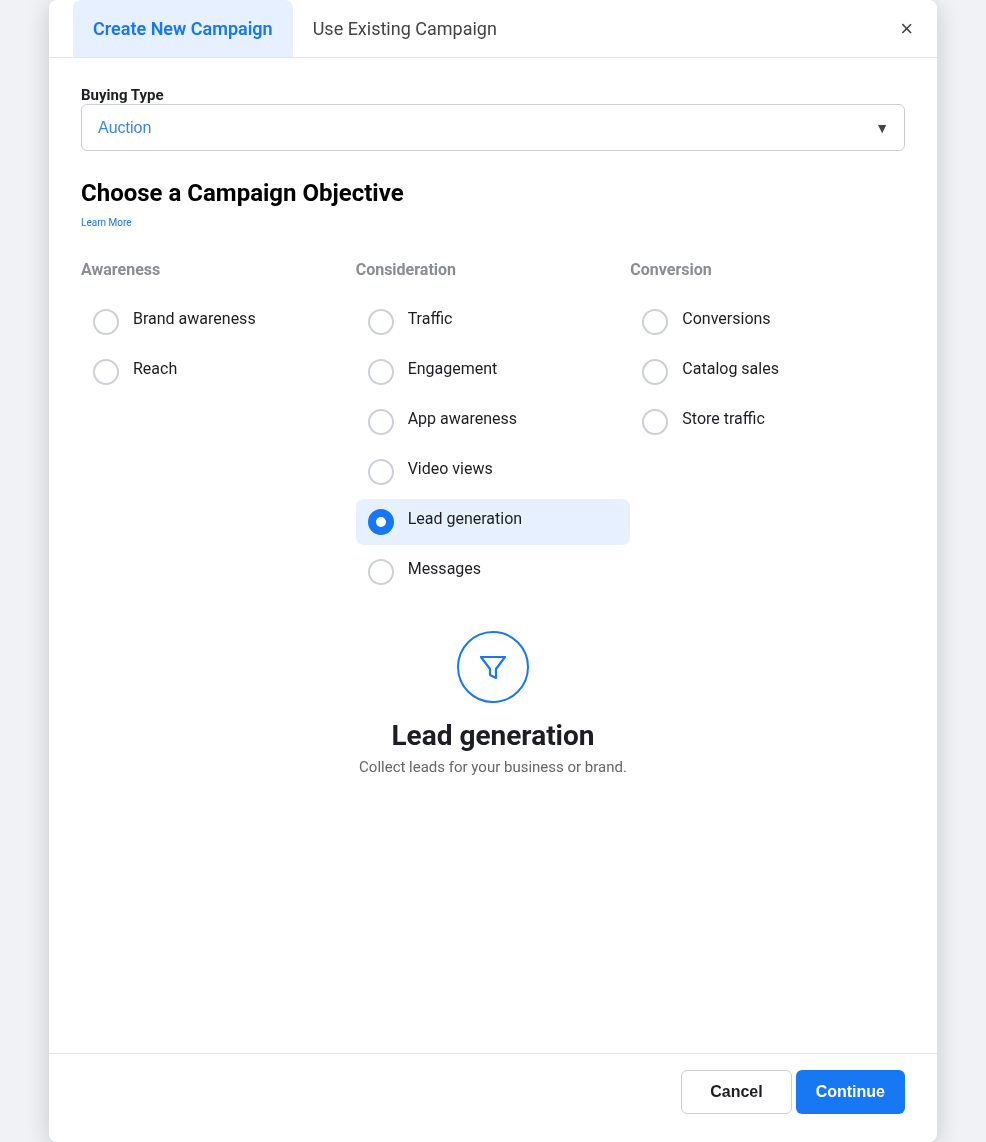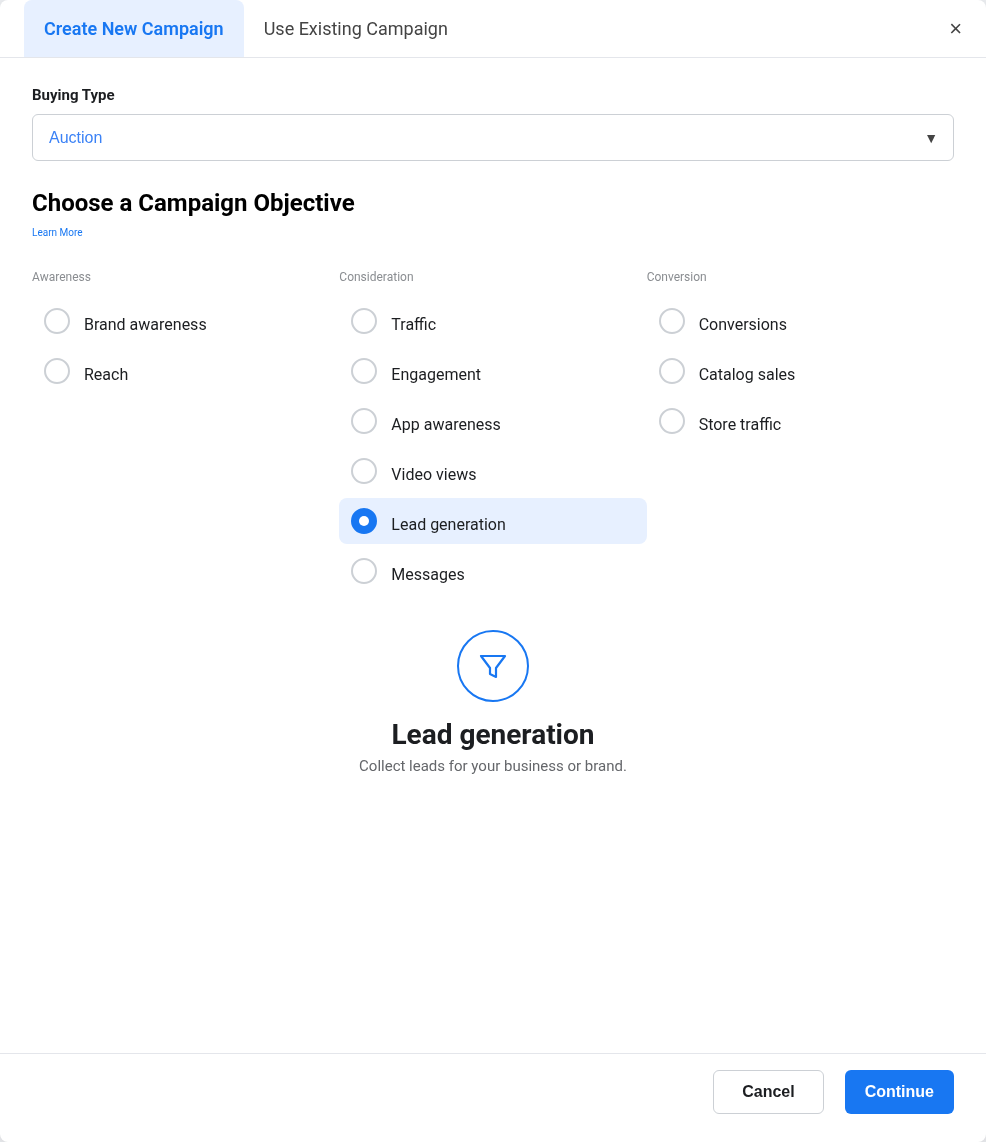"Create New Campaign" .modal { width: 986px -> 888px }
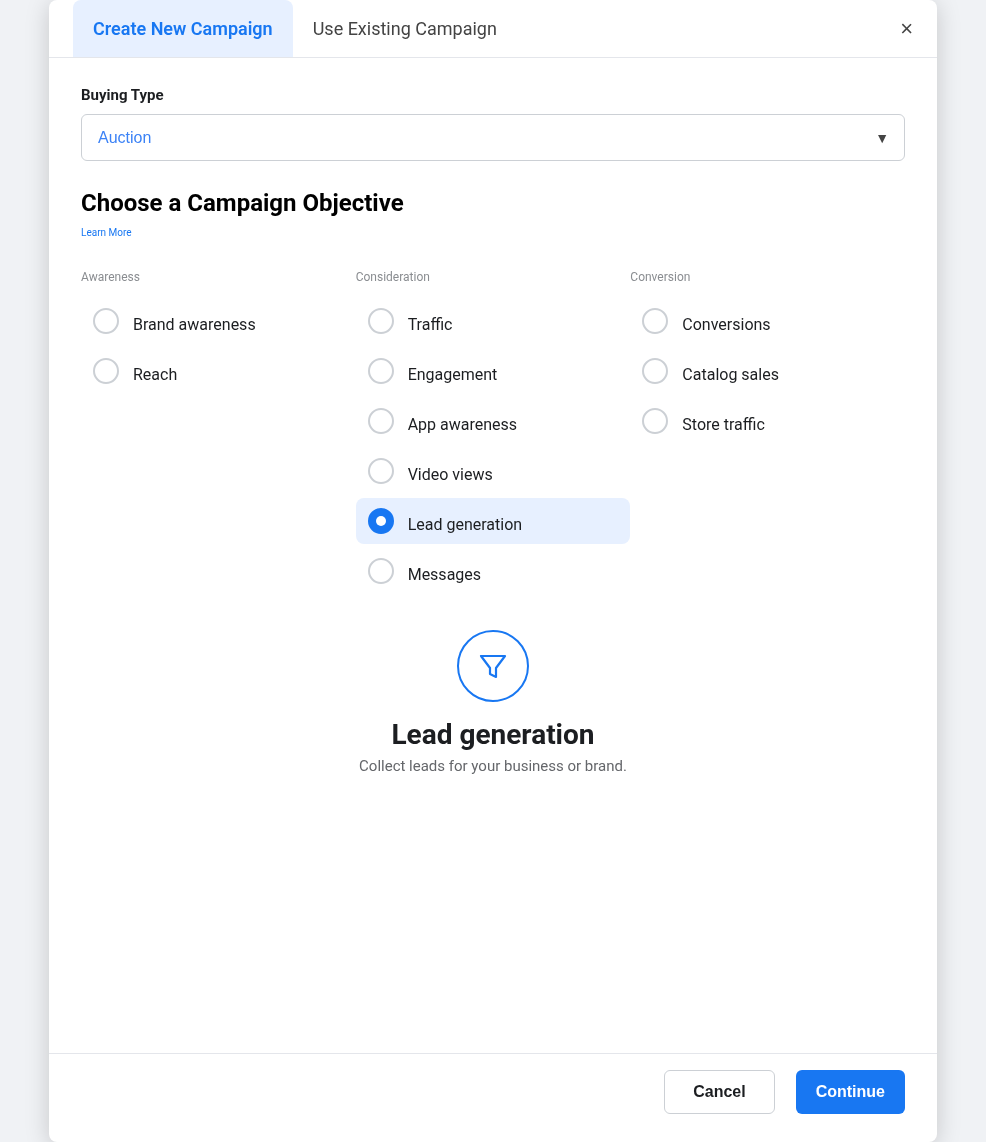"Buying Type" .section-label { margin-bottom: 10px -> none }
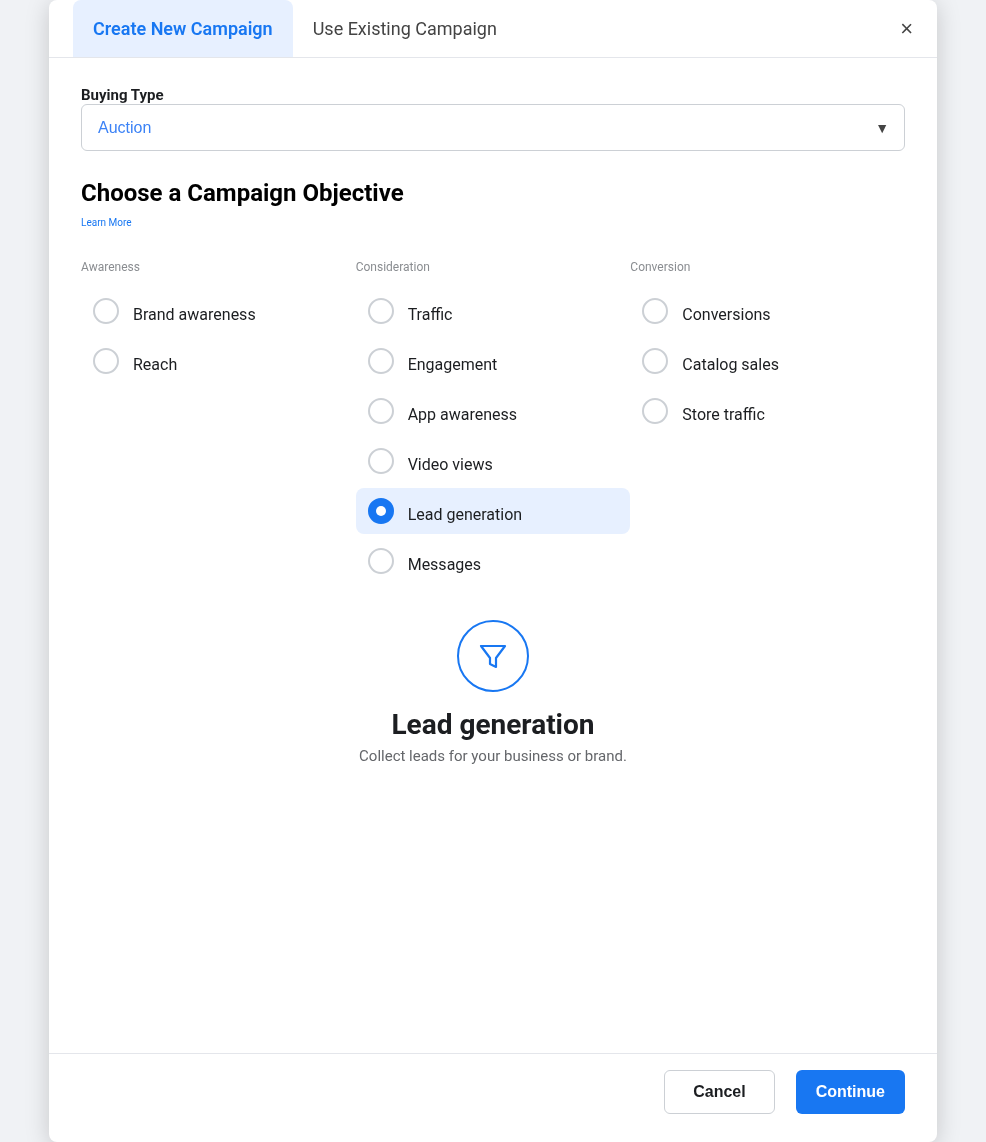"Awareness" .obj-category { font-size: 12px -> 16px; font-weight: 400 -> 700; margin-bottom: 14px -> 20px }
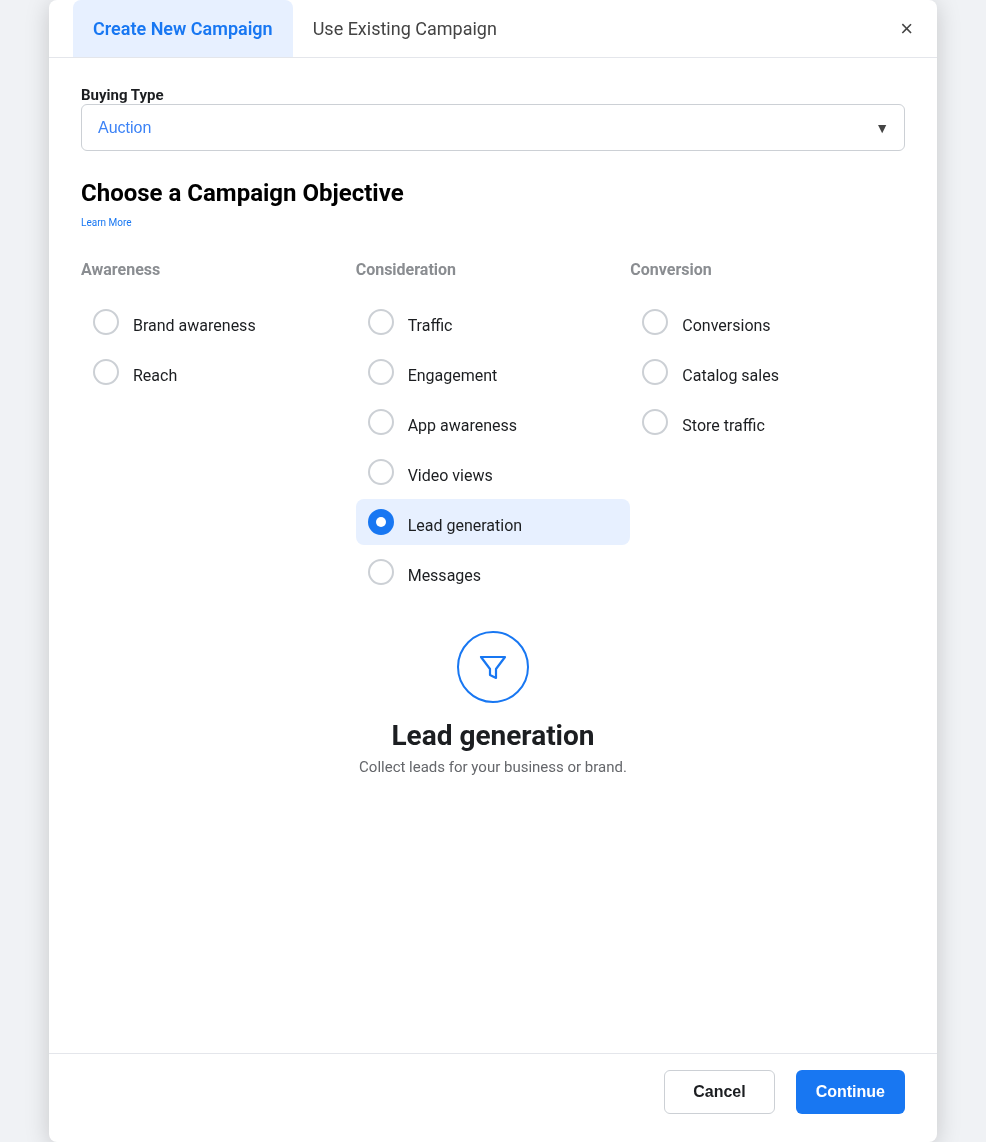"Brand awareness" .obj-item { align-items: flex-end -> flex-start }
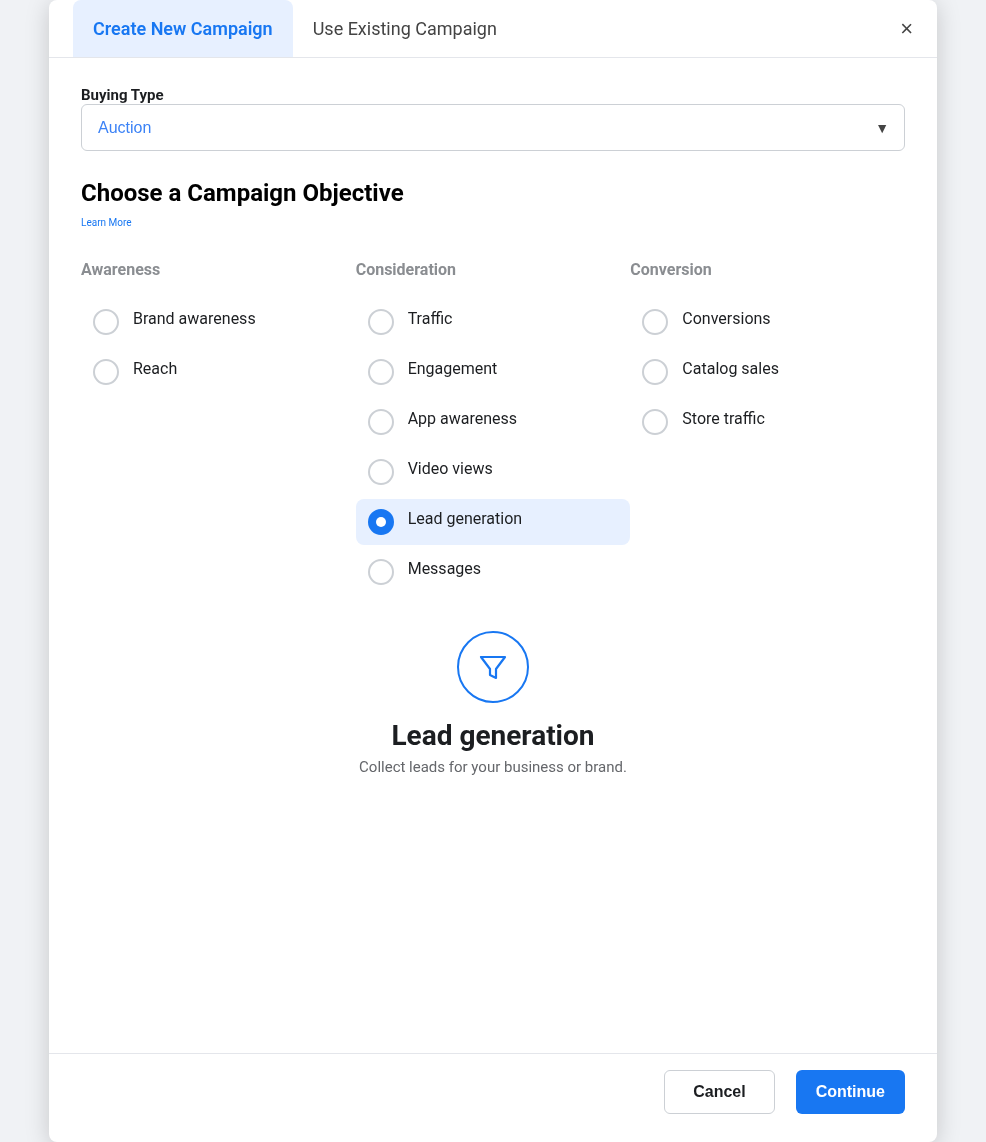"Cancel" .footer { gap: 21px -> 4px }
